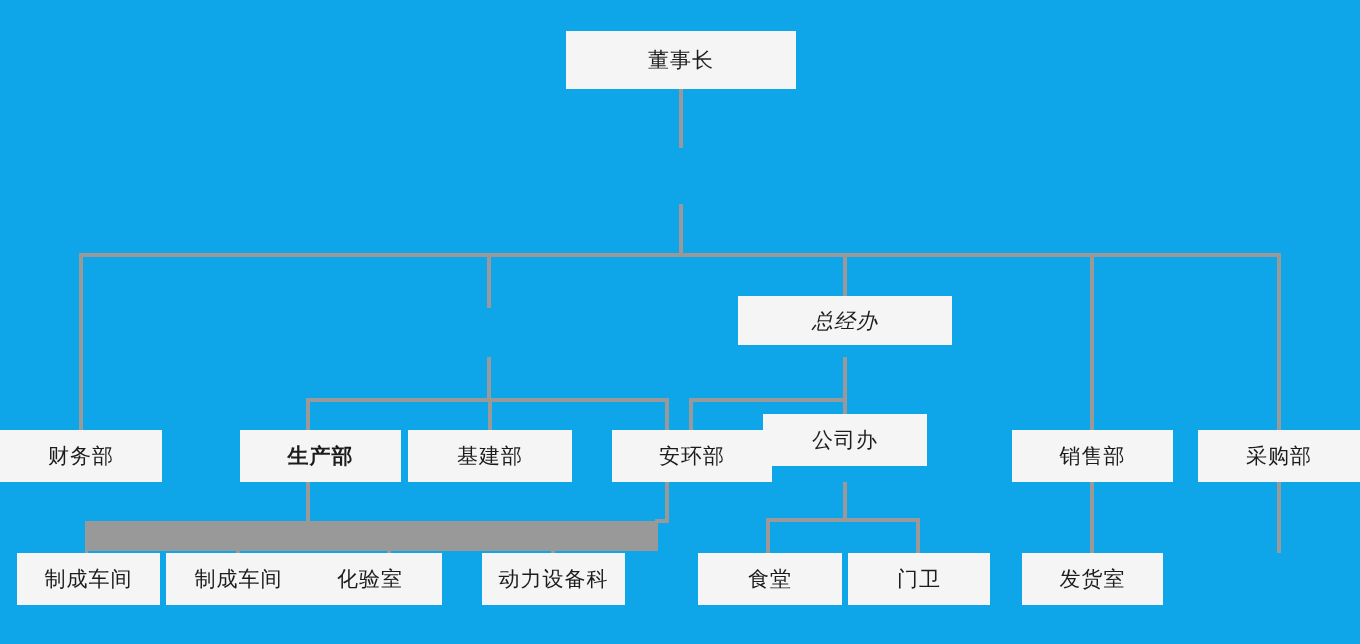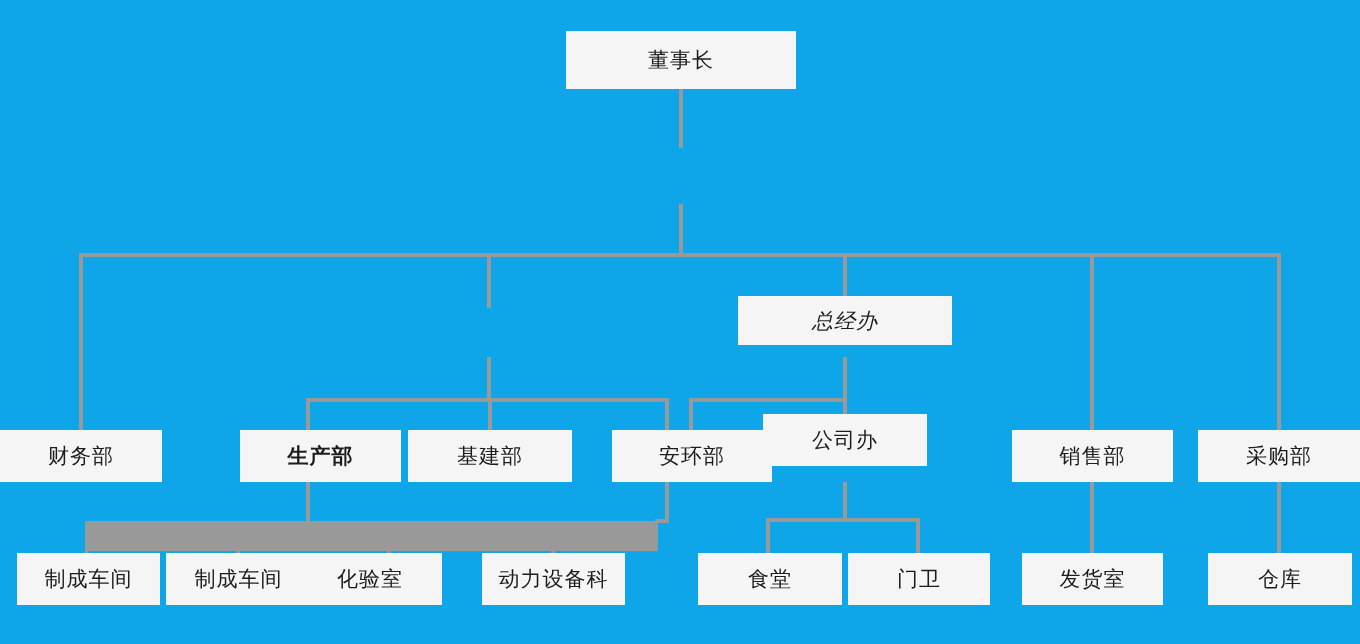"仓库" div.node { html: <div> <span>仓库</span> </div> -> none }
